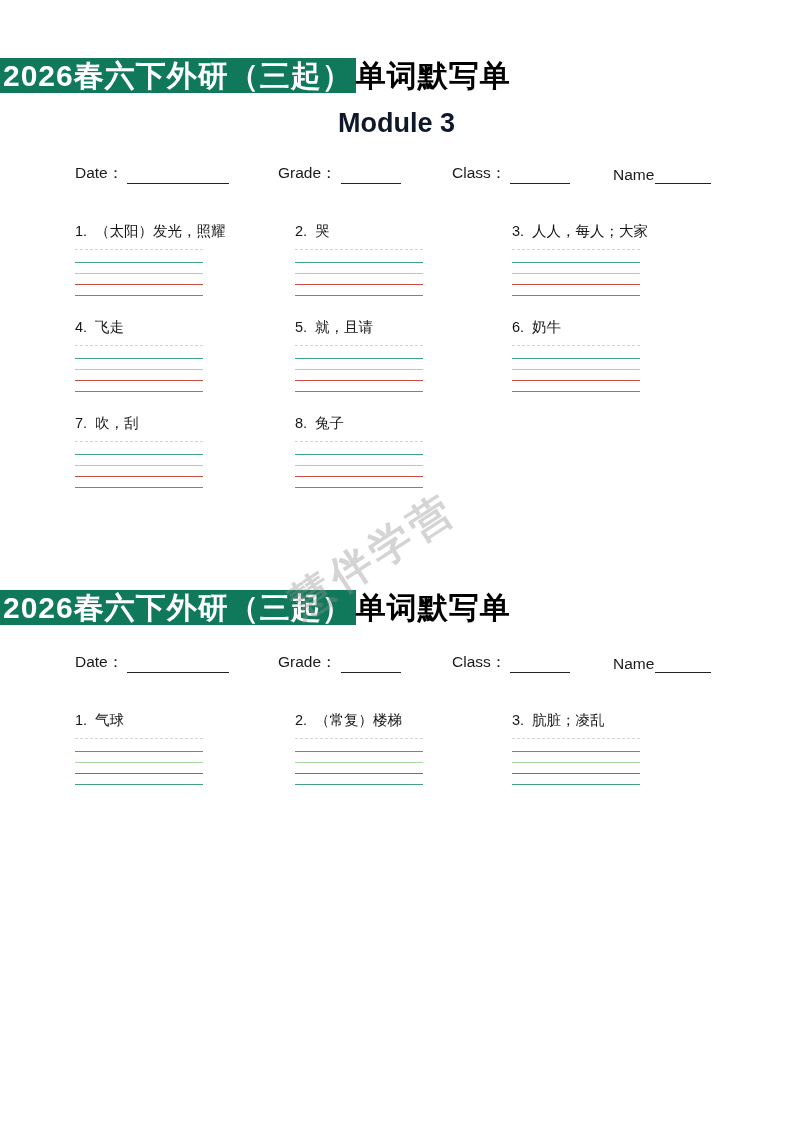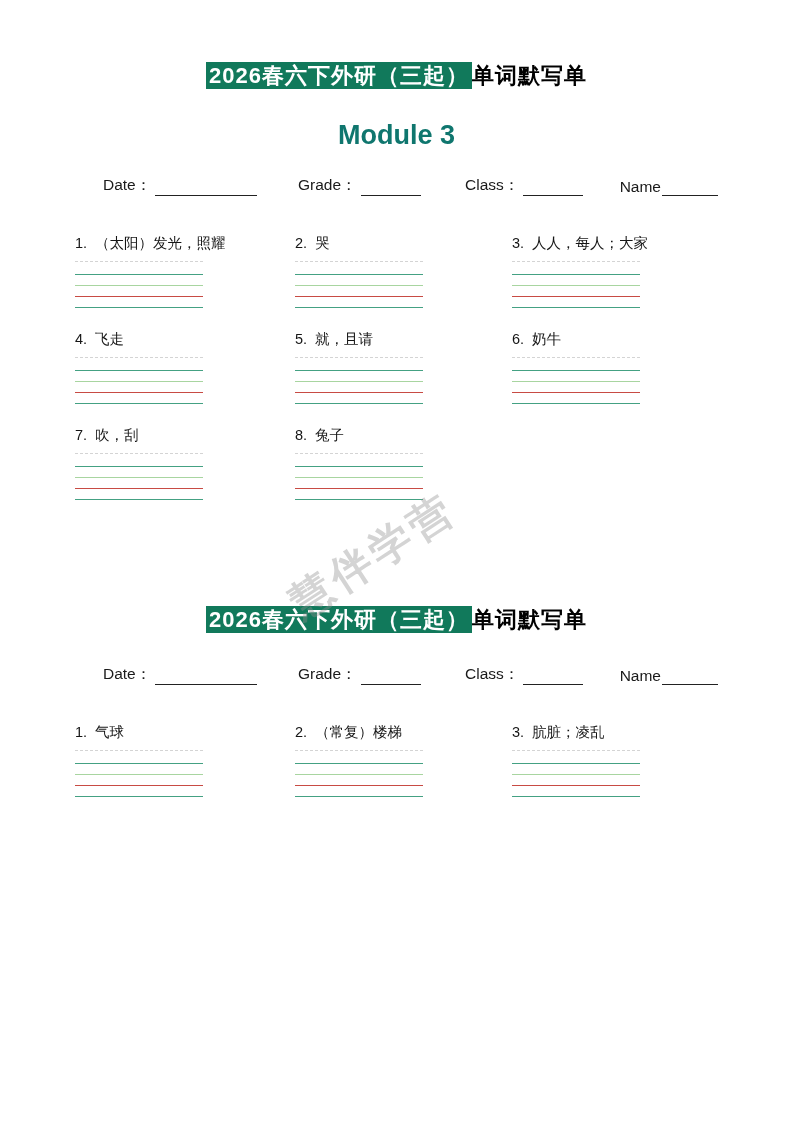"2026春六下外研（三起）单词默写单" .banner-wrap { font-size: 22px -> 30px; text-align: center -> left }
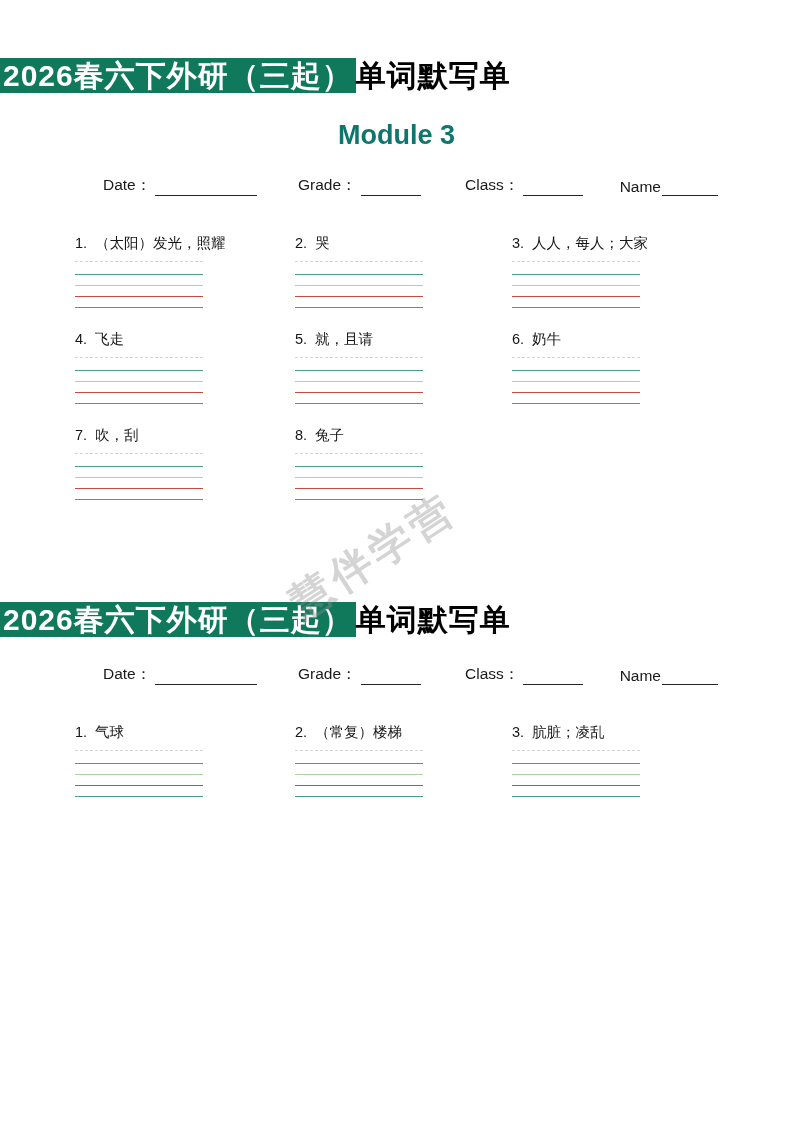"Module 3" .module-title { color: #0f766e -> #0f172a; margin-top: 24px -> 12px }
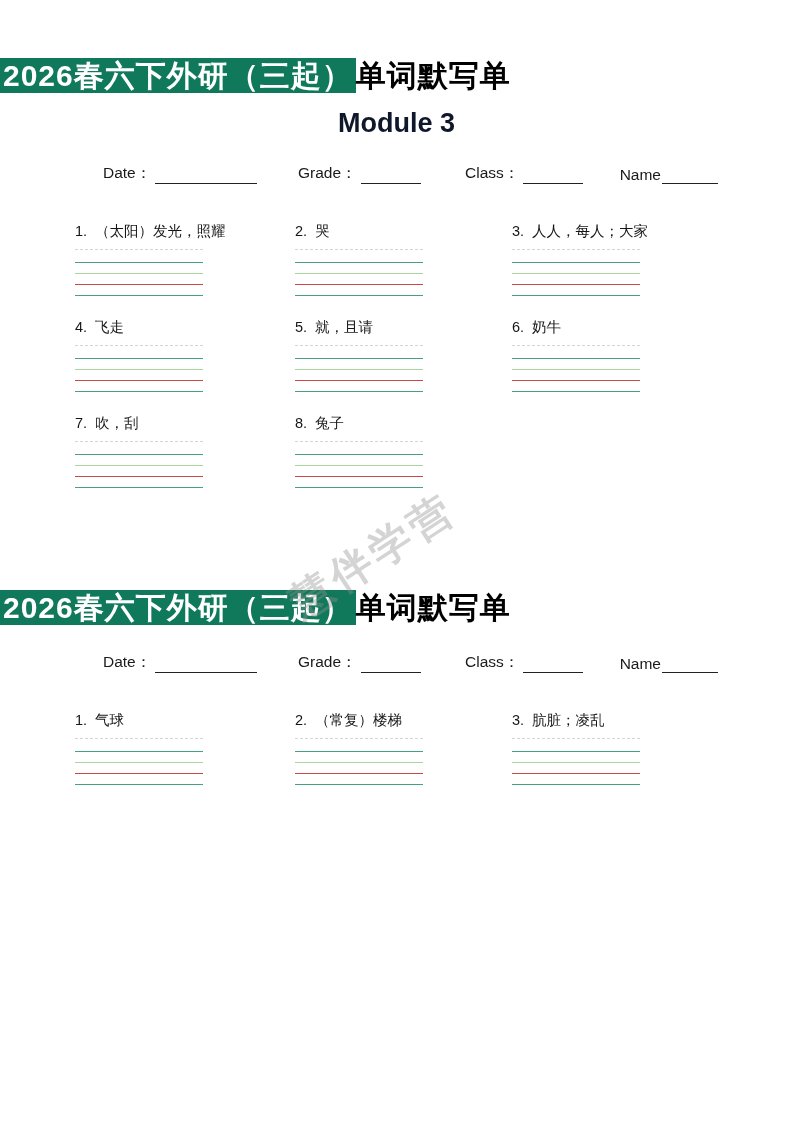"Date：" .mf-date { margin-left: 28px -> none }
